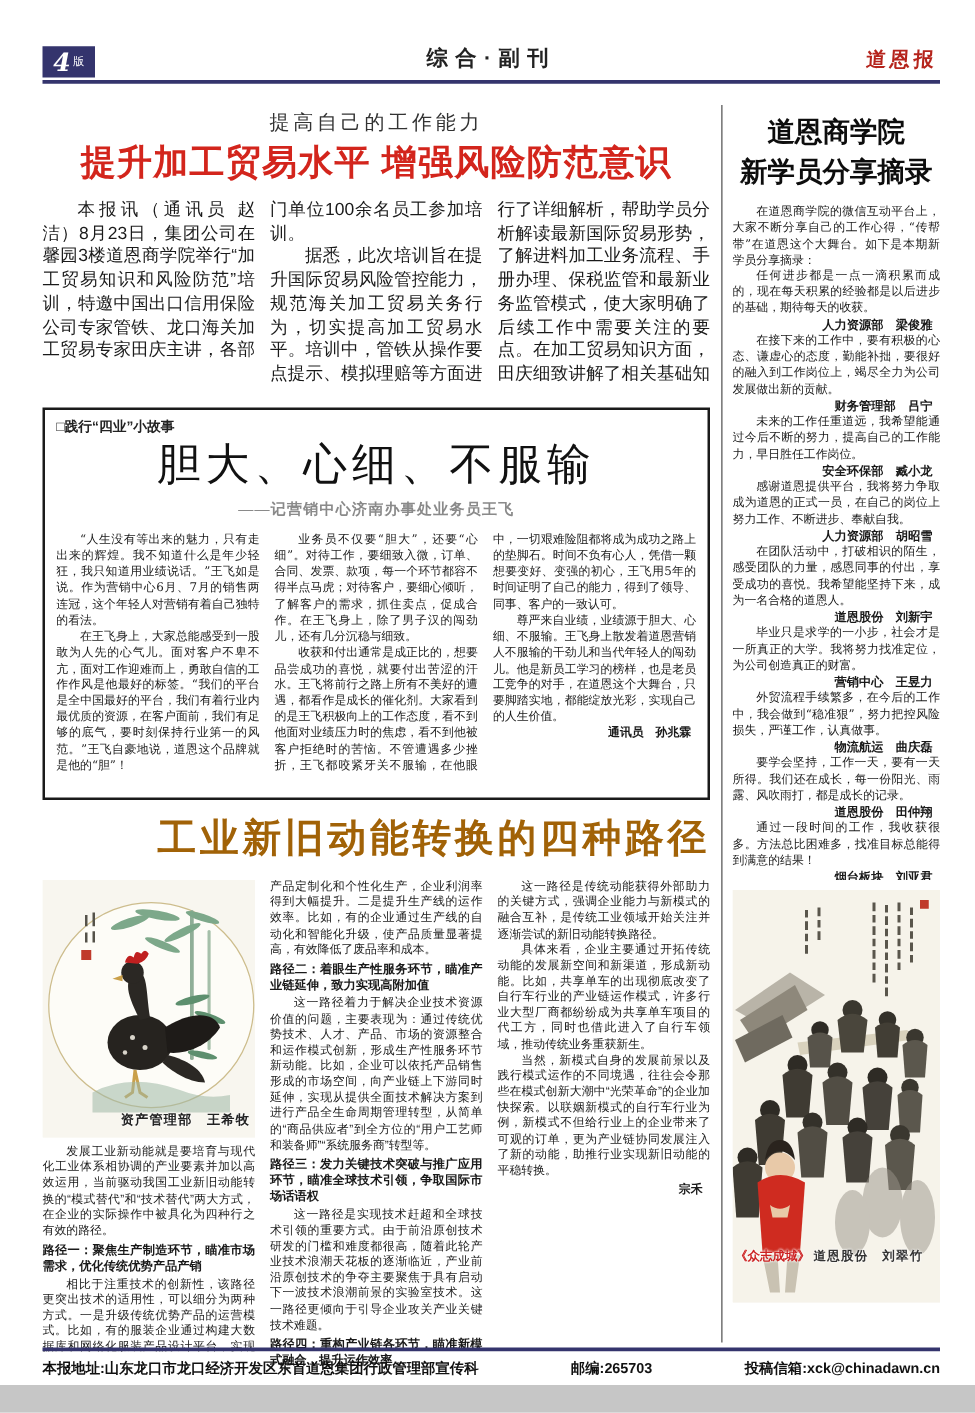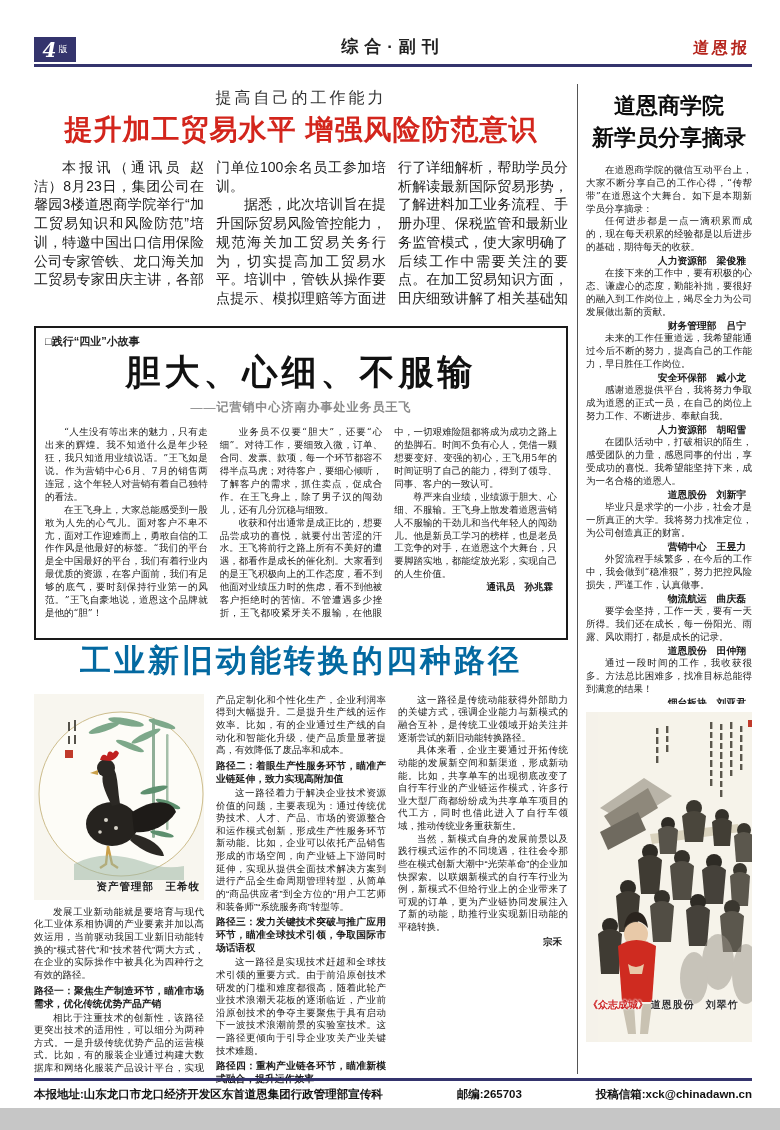"胆大、心细、不服输" .a2-title { font-weight: bold -> normal }
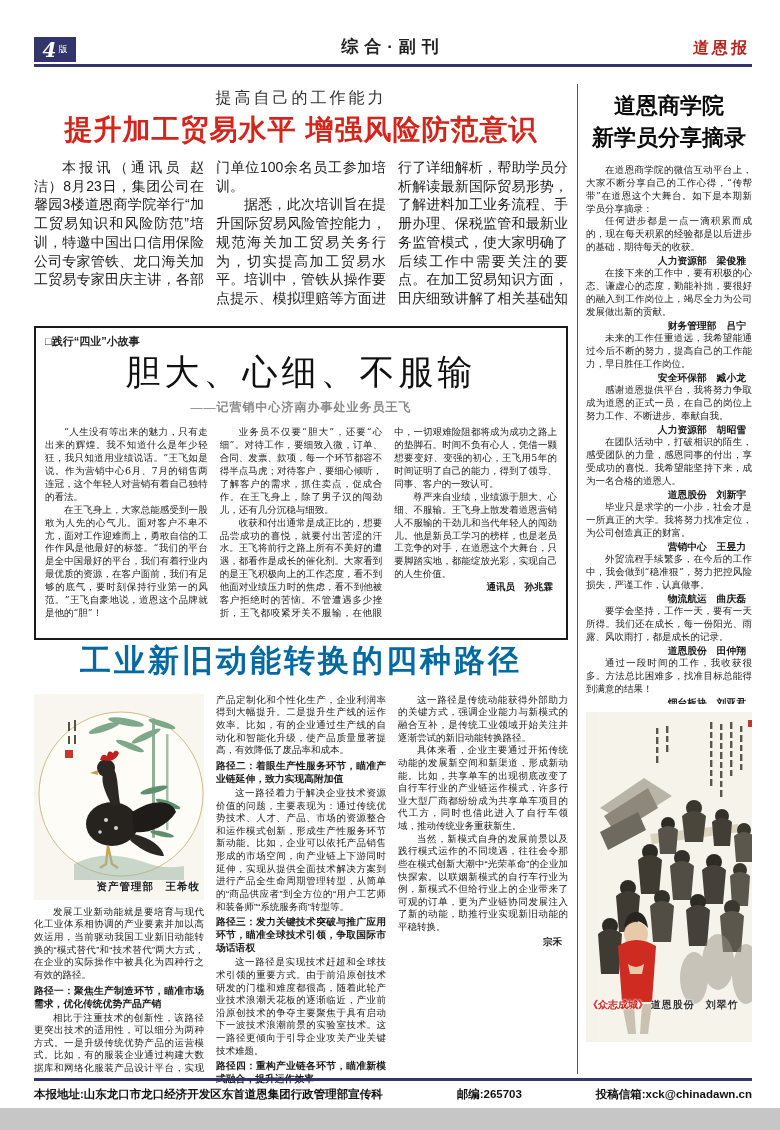"工业新旧动能转换的四种路径" .a3-title { color: #0369a1 -> #a16207; margin-top: none -> 10px; text-align: center -> right }
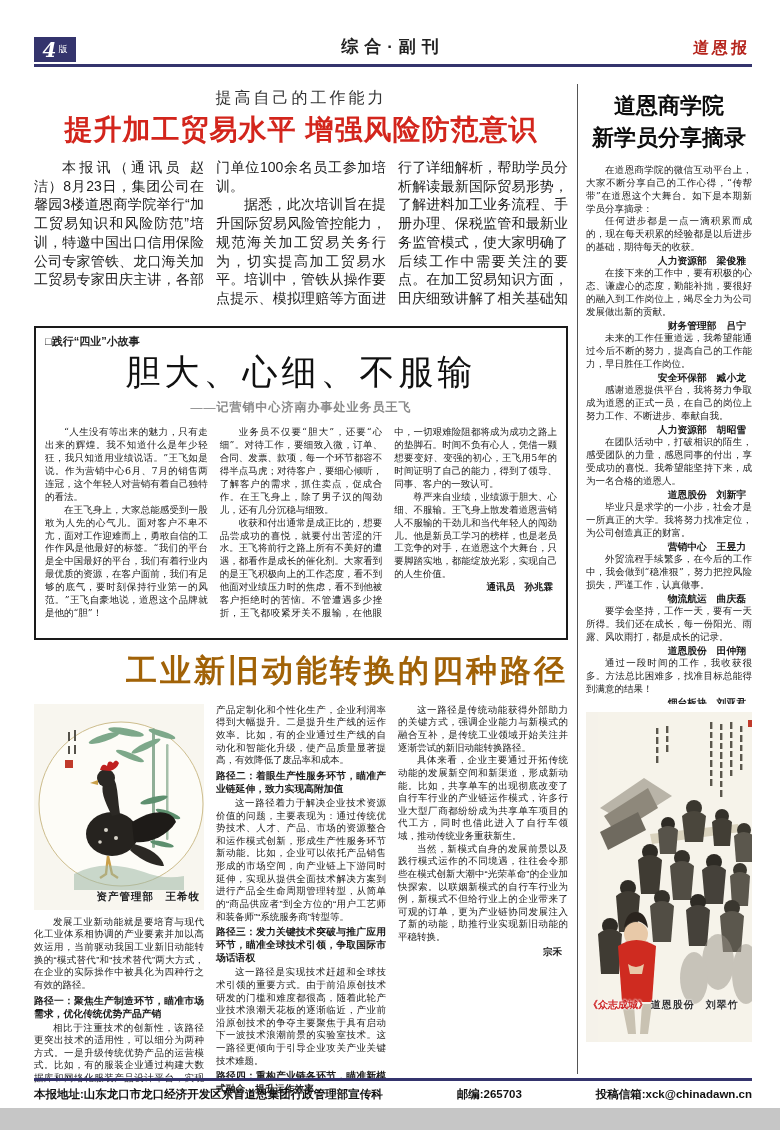"《众志成城》 道恩股份 刘翠竹" .painting2 { padding-left: 12px -> none }
